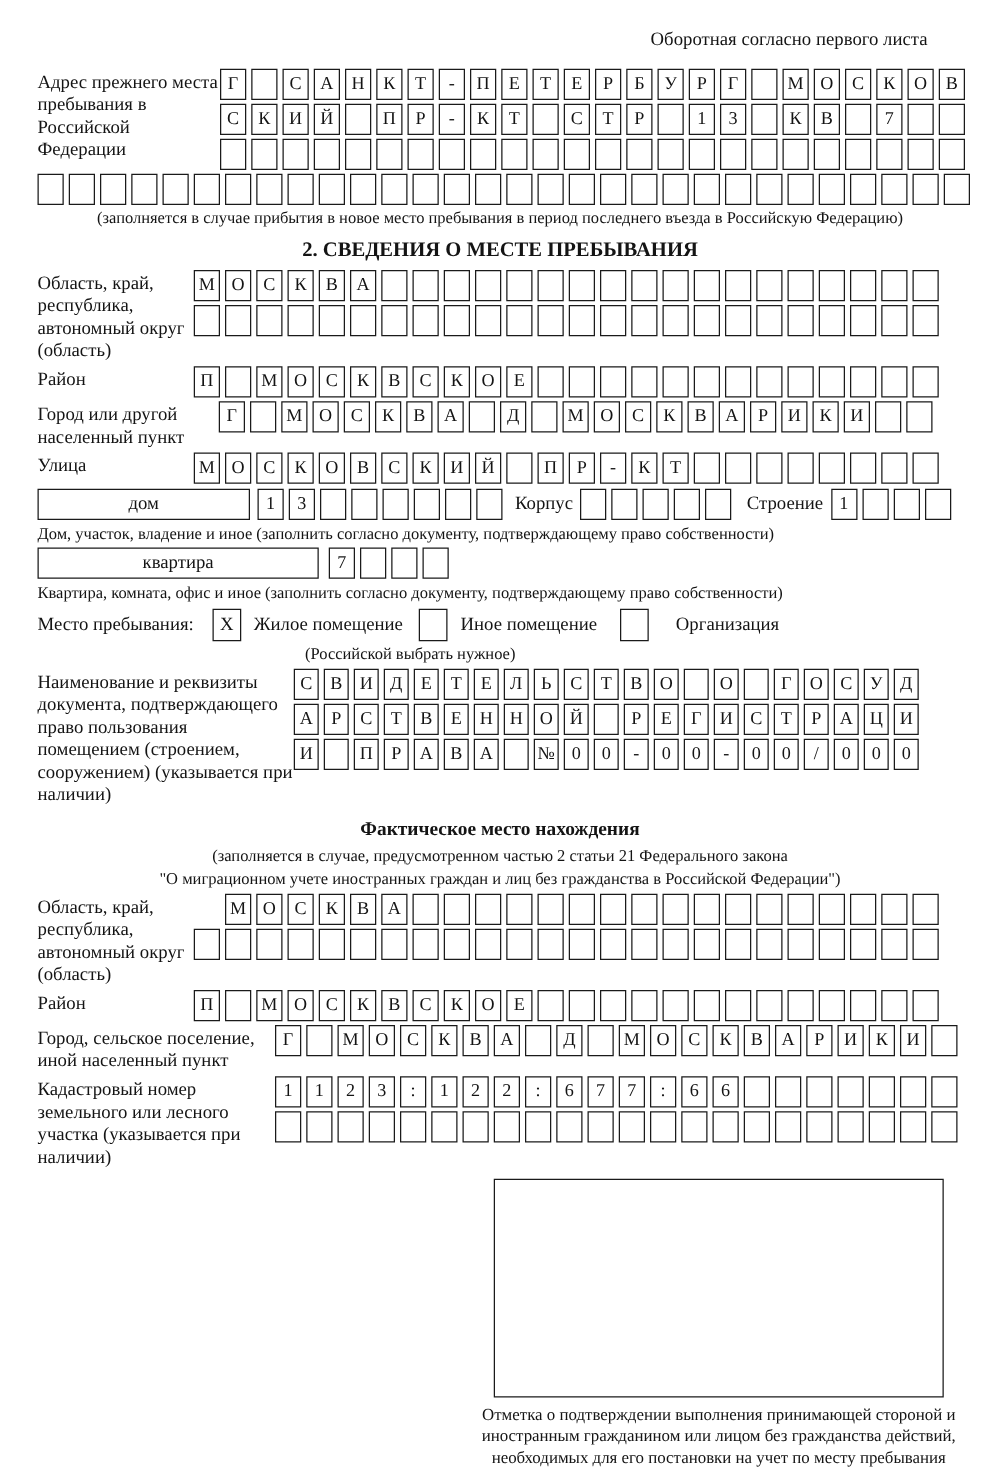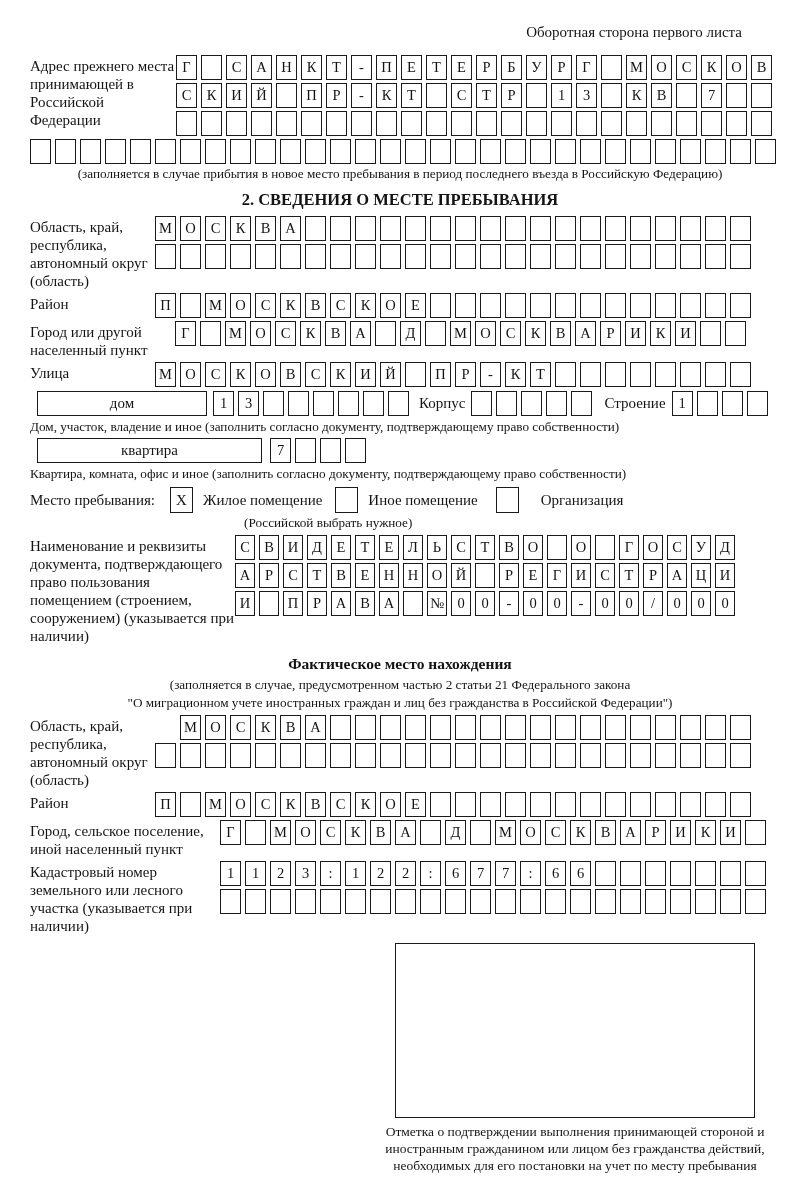"Оборотная сторона первого листа" div.corner { text: сторона -> согласно }
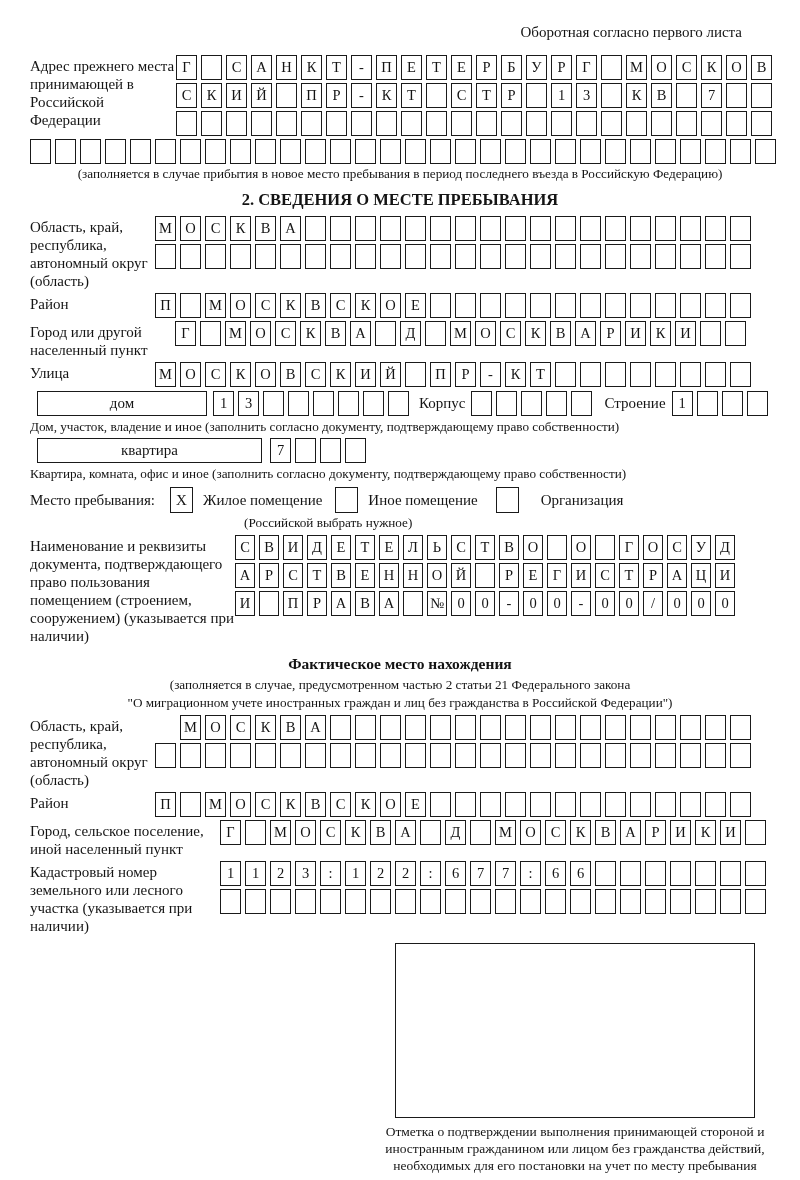"Адрес прежнего места принимающей в" div.lbl { text: принимающей -> пребывания }
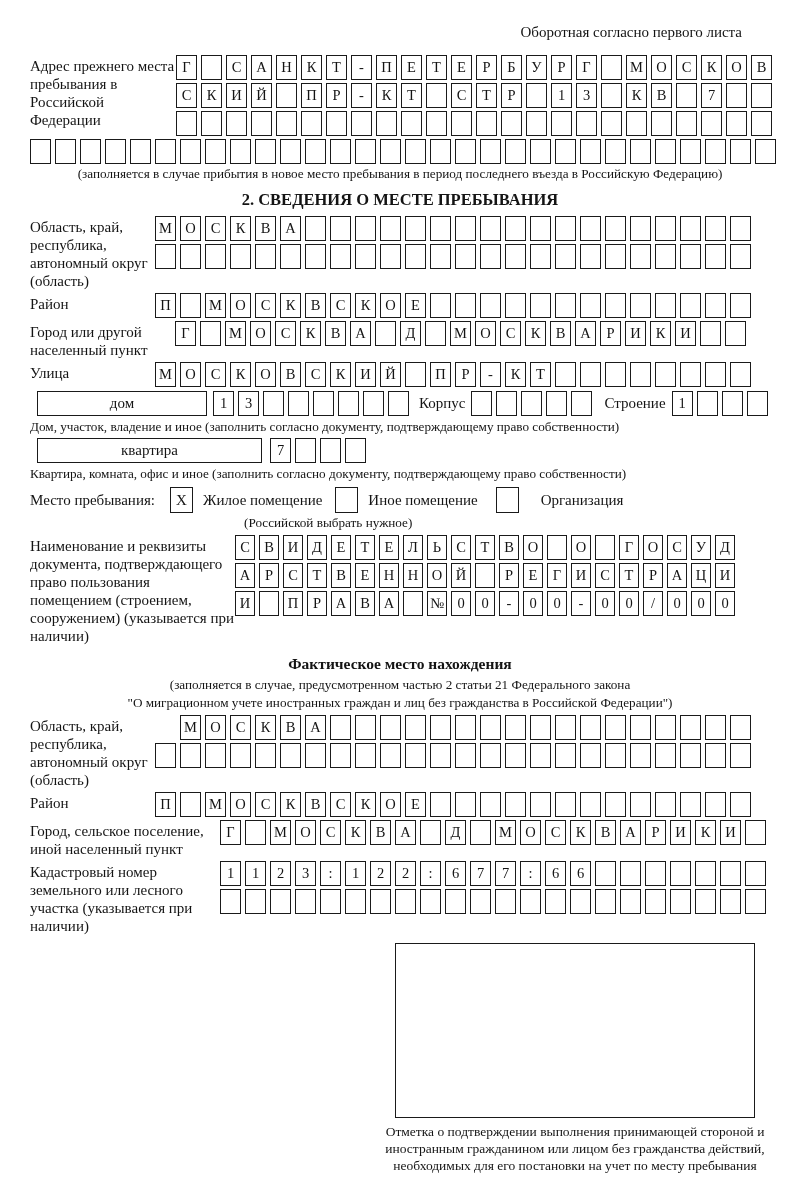"дом" .widebox { margin-left: 7px -> none }
